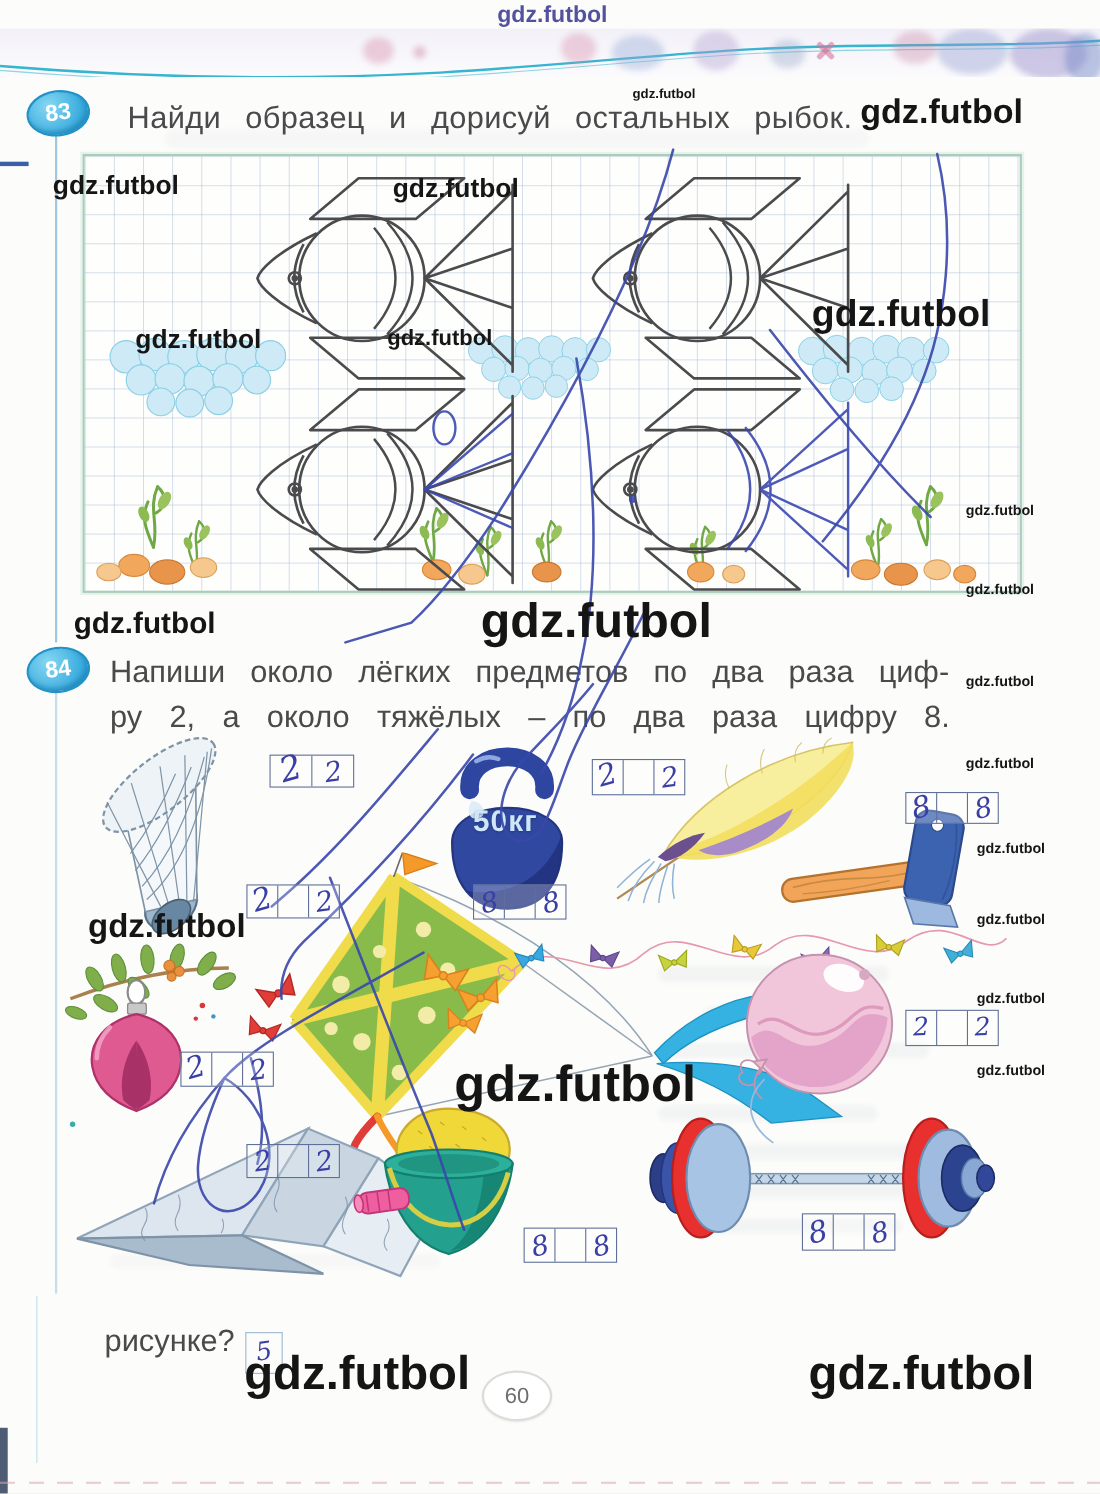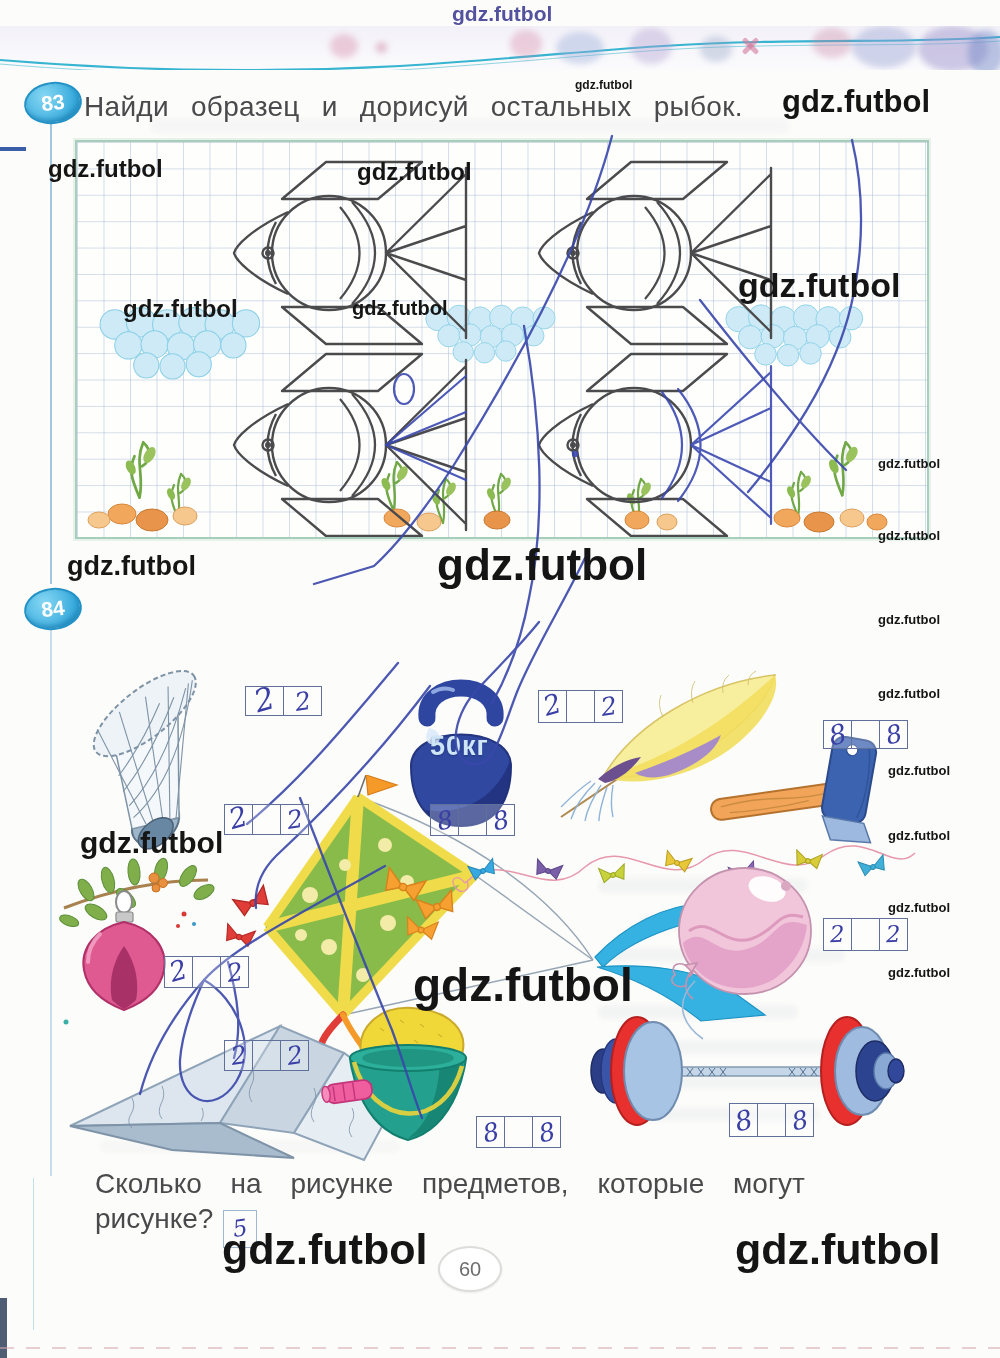"Найди образец и дорисуй остальных" div.ptext { left: 84px -> 116px }
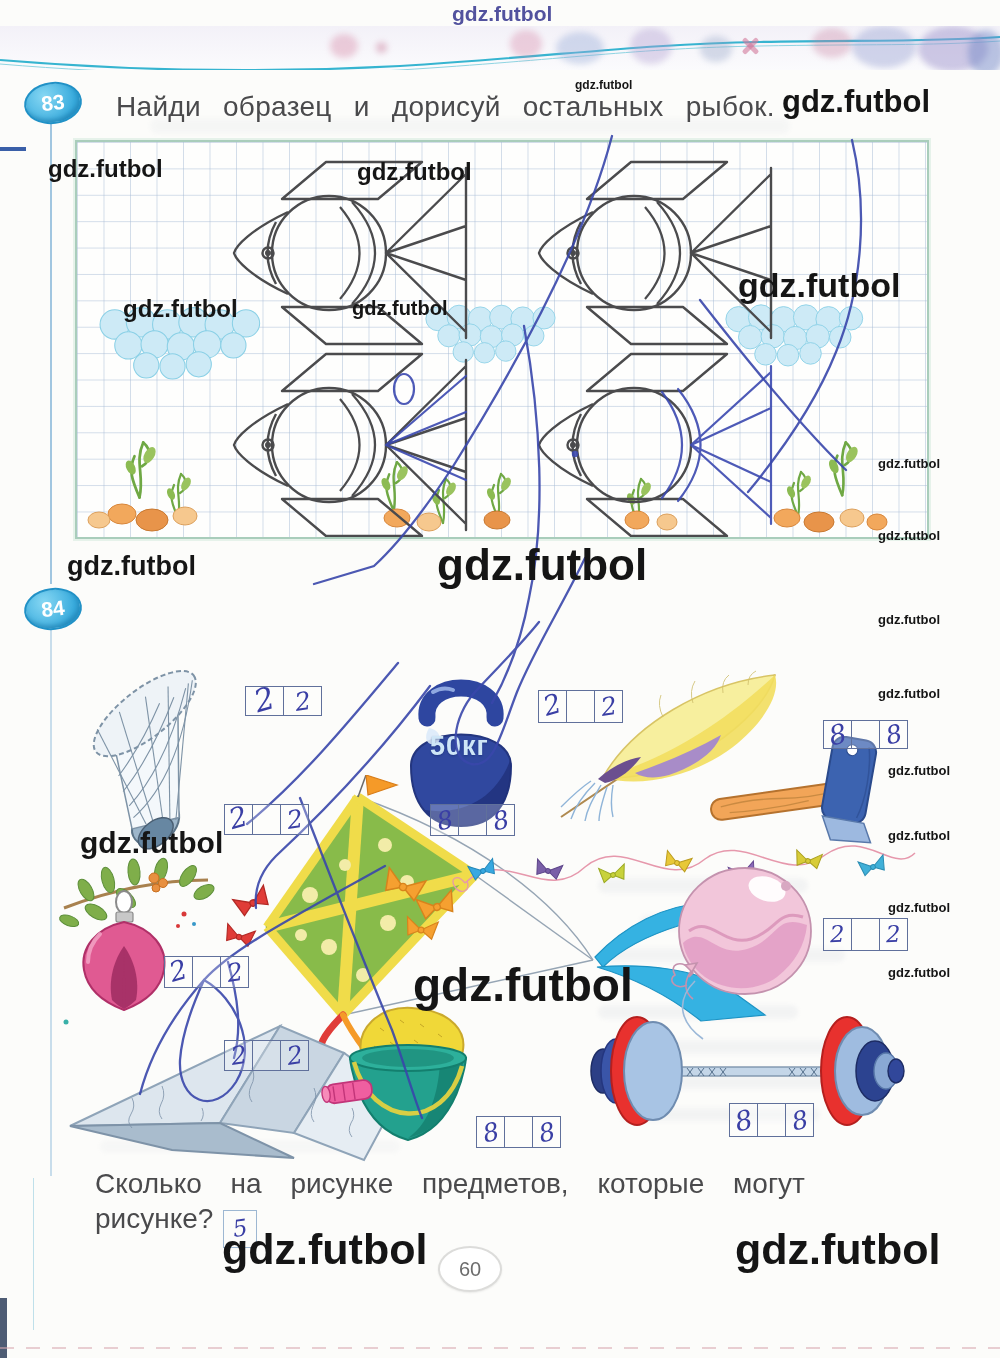"Напиши около лёгких предметов по" div.ptext { html: none -> <div>Напиши около лёгких предметов по два раза циф-</div> }
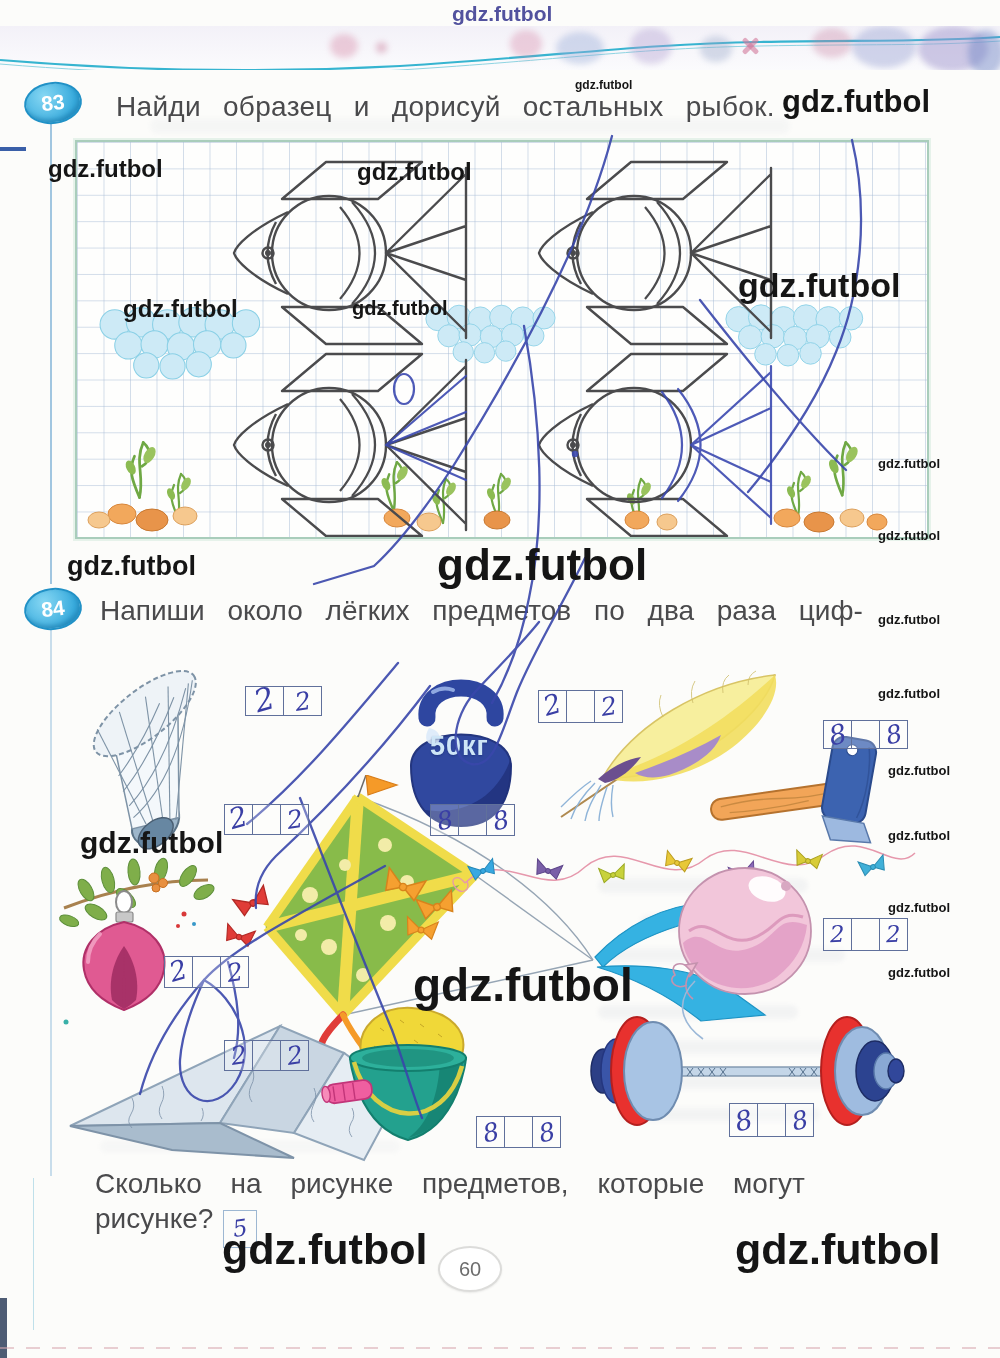"ру 2, а около тяжёлых" div.ptext { html: none -> <div>ру 2, а около тяжёлых – по два раза цифру 8.</div> }
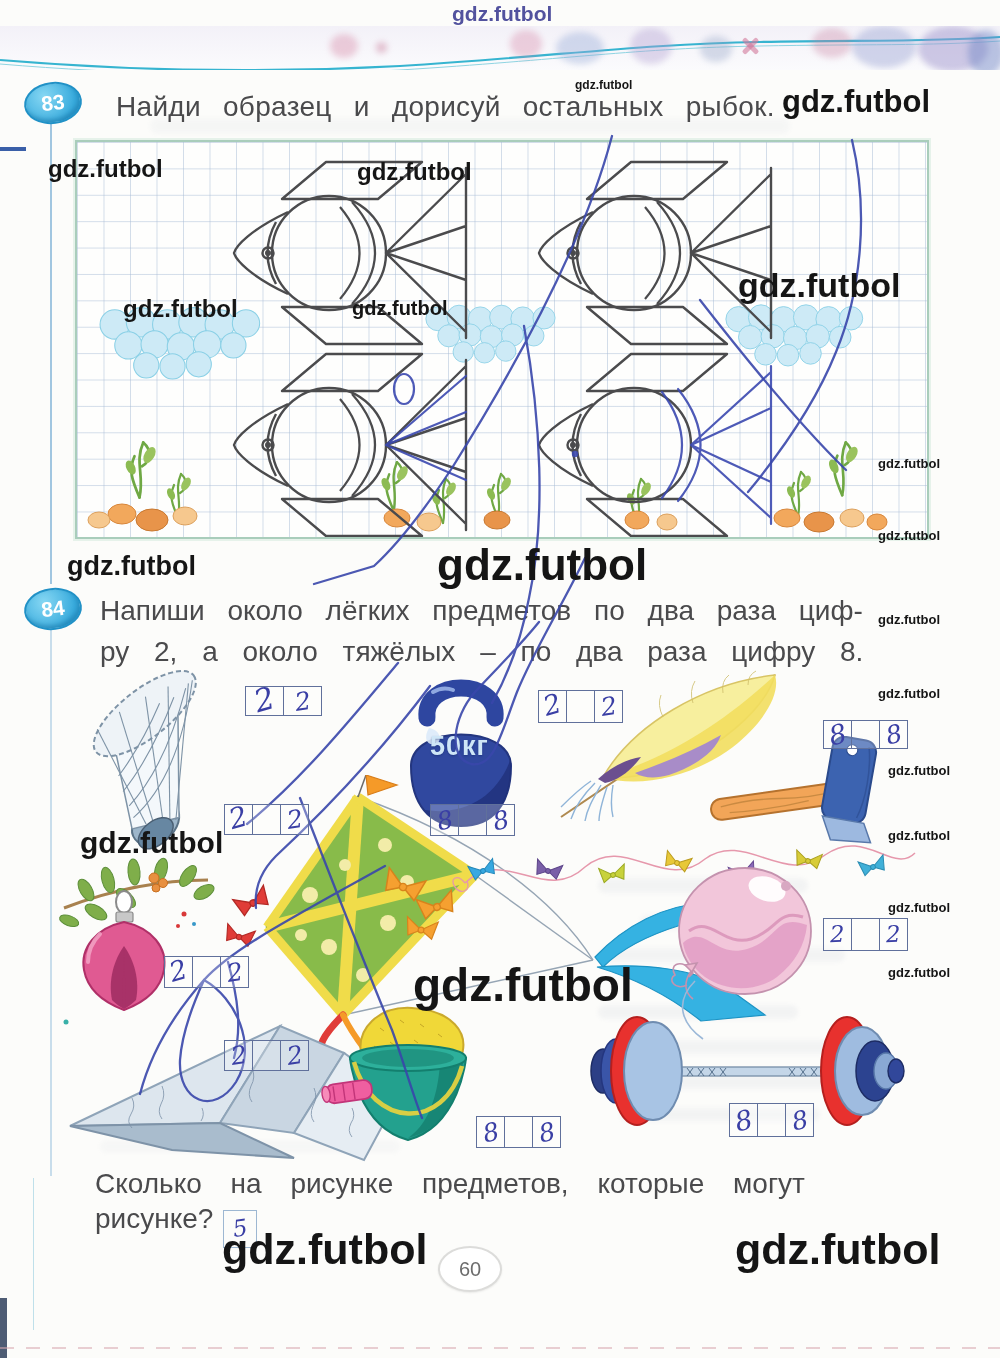"Сколько на рисунке предметов, которые" div.ptext { html: <div>Сколько на рисунке предметов, которые могут</div> -> none }
